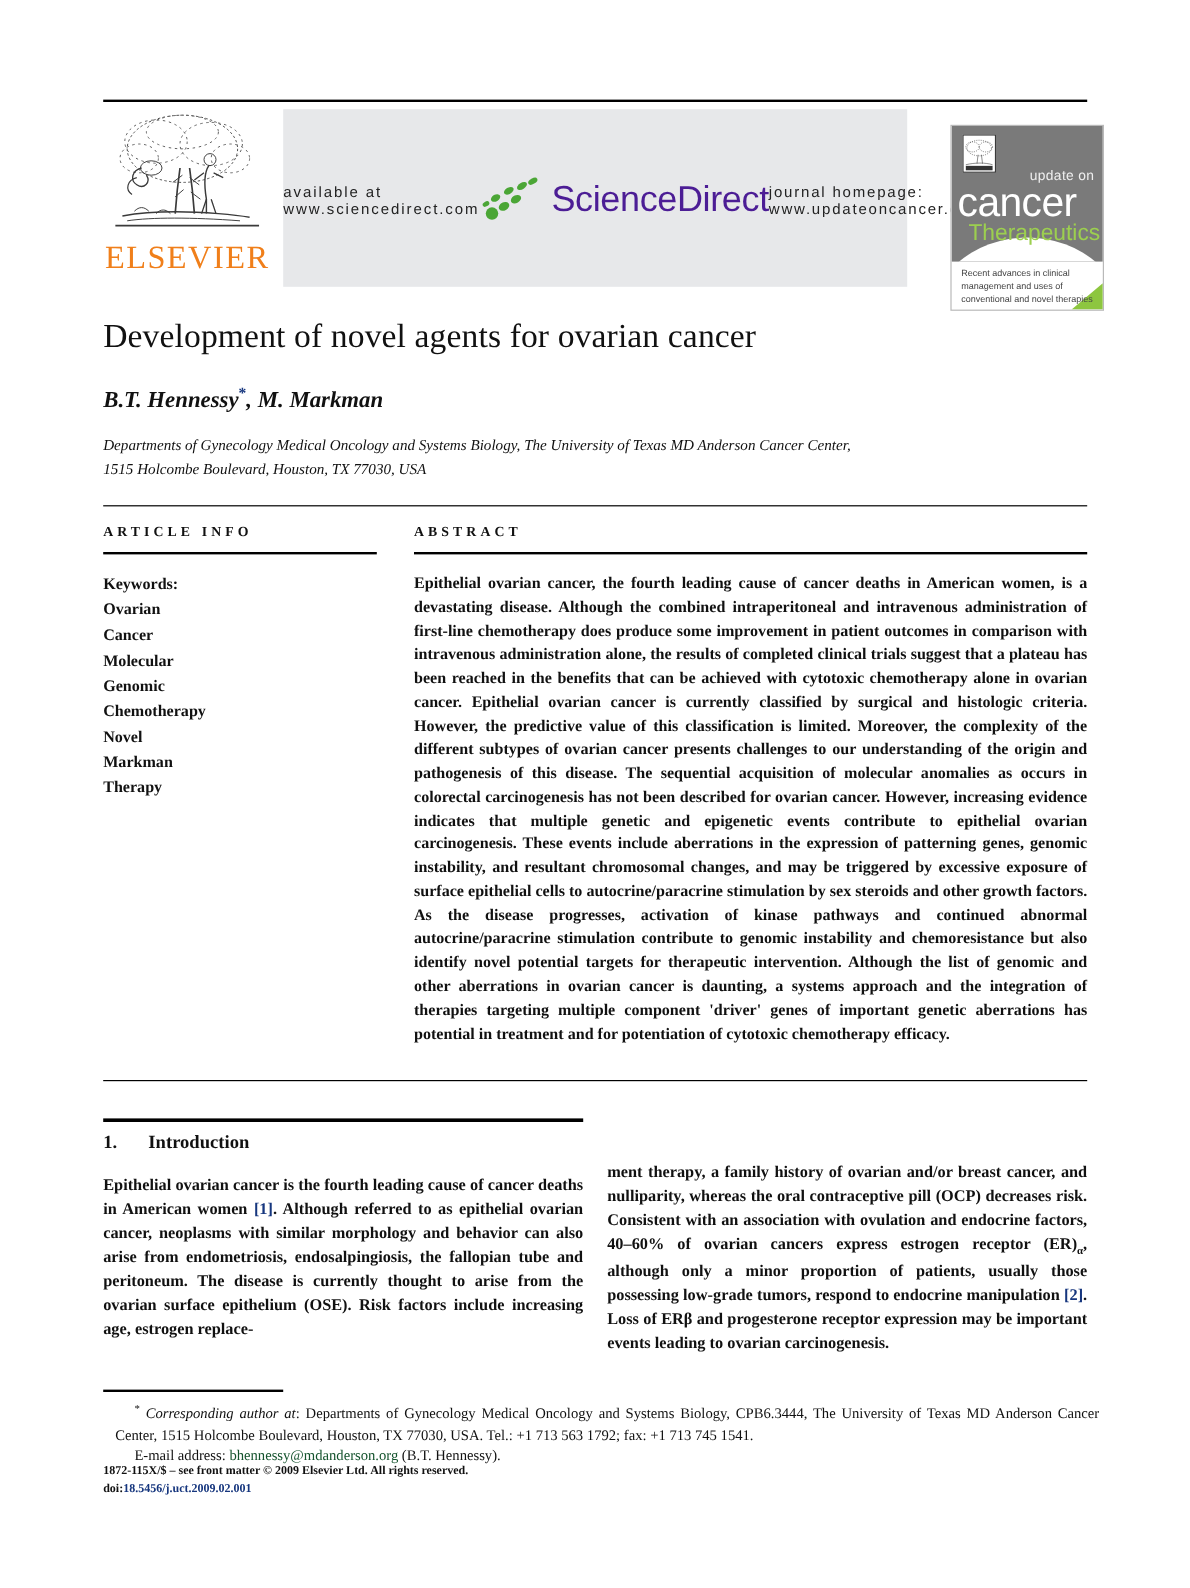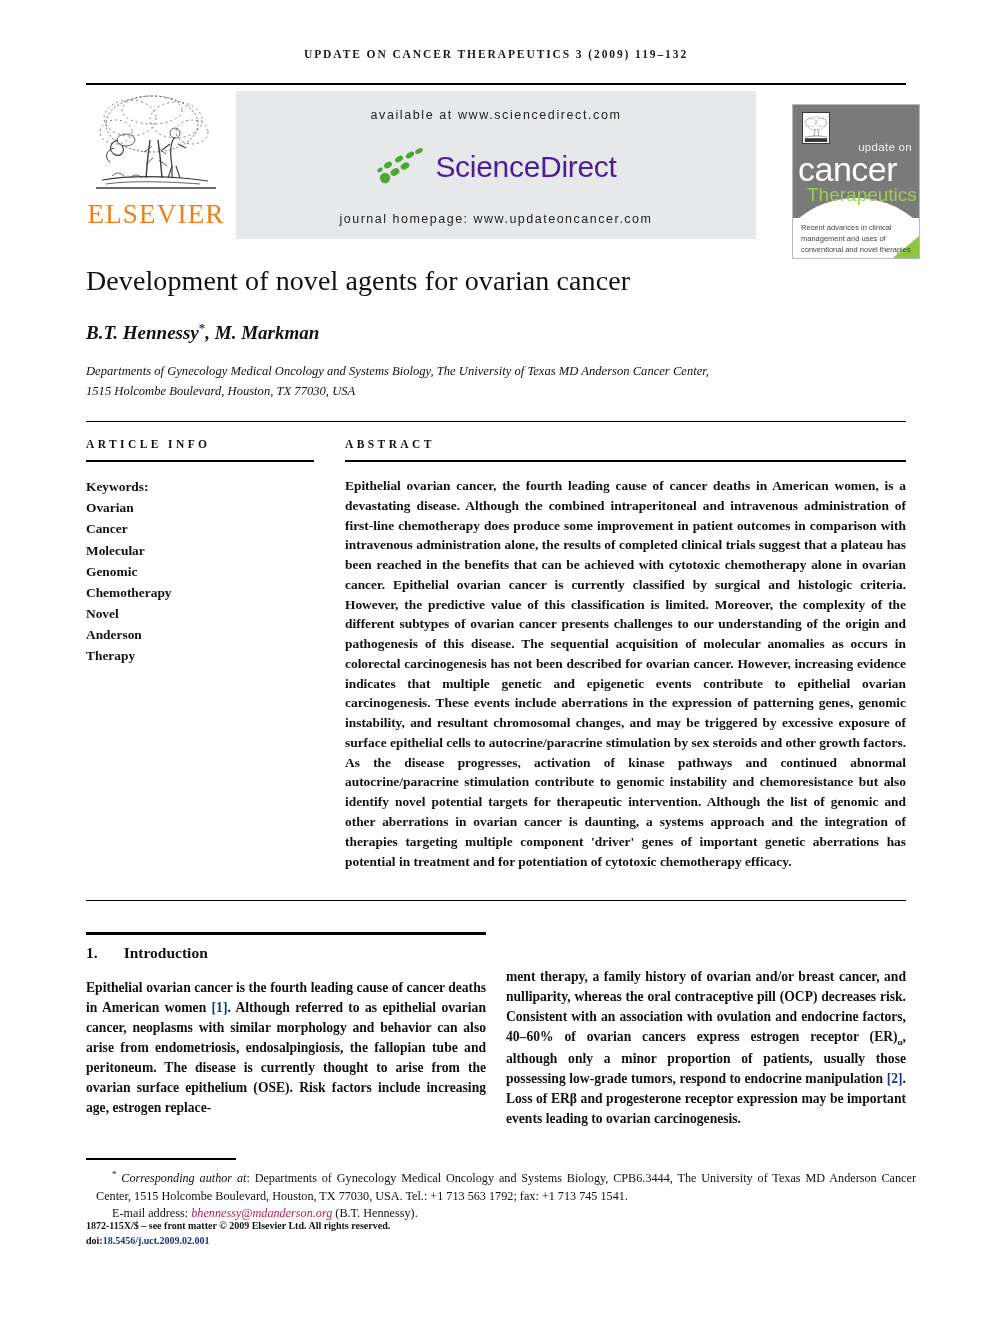"UPDATE ON CANCER THERAPEUTICS 3" div.running-head { html: <div>Update on Cancer Therapeutics 3 (2009) 119–132</div> -> none }
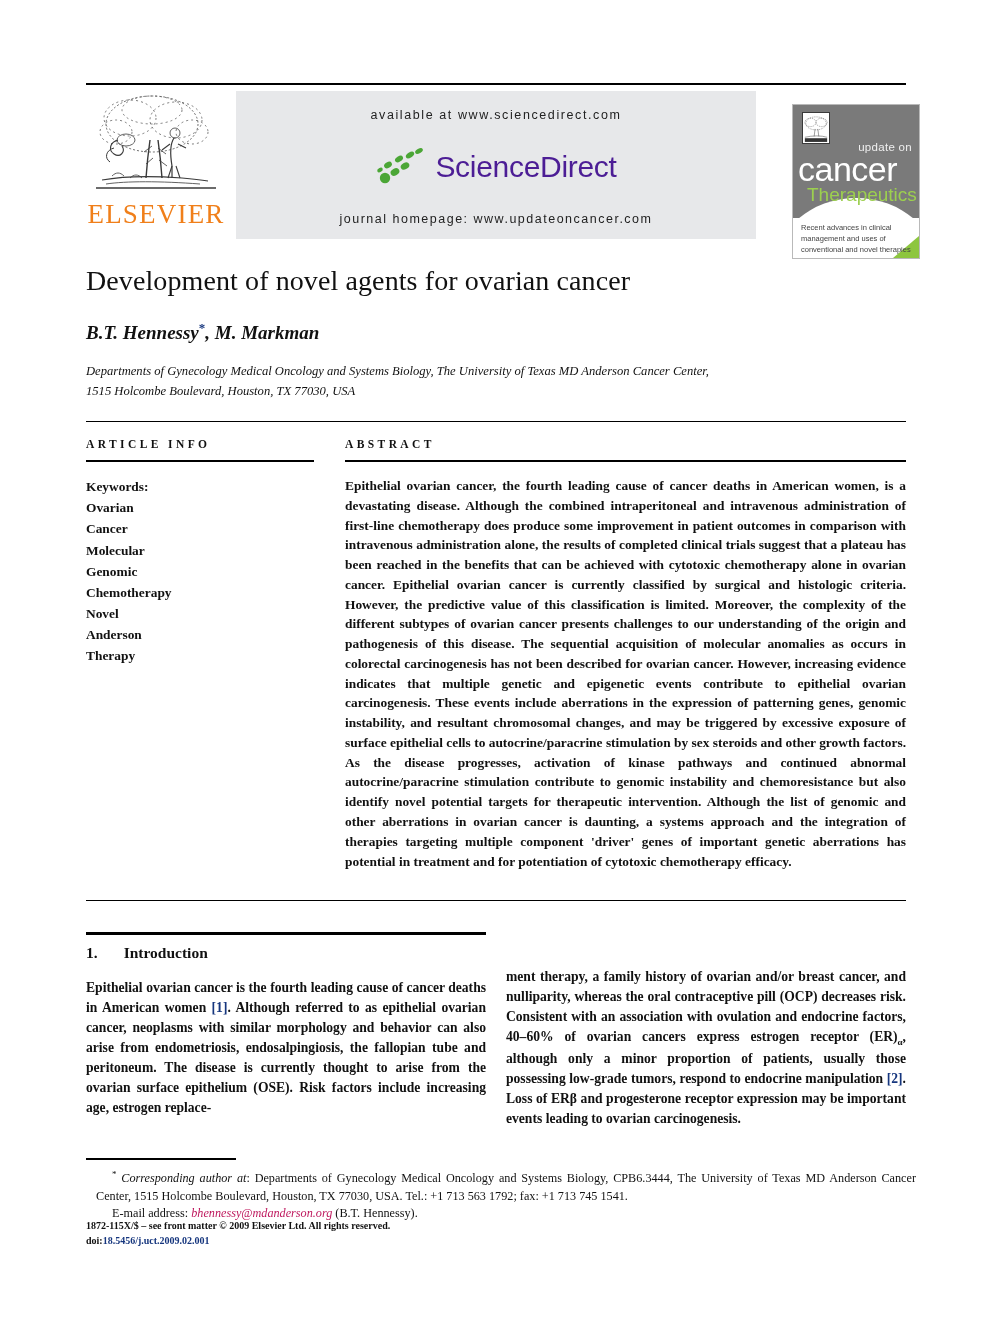"available at www.sciencedirect.com" .sd-banner { flex-direction: column -> row }
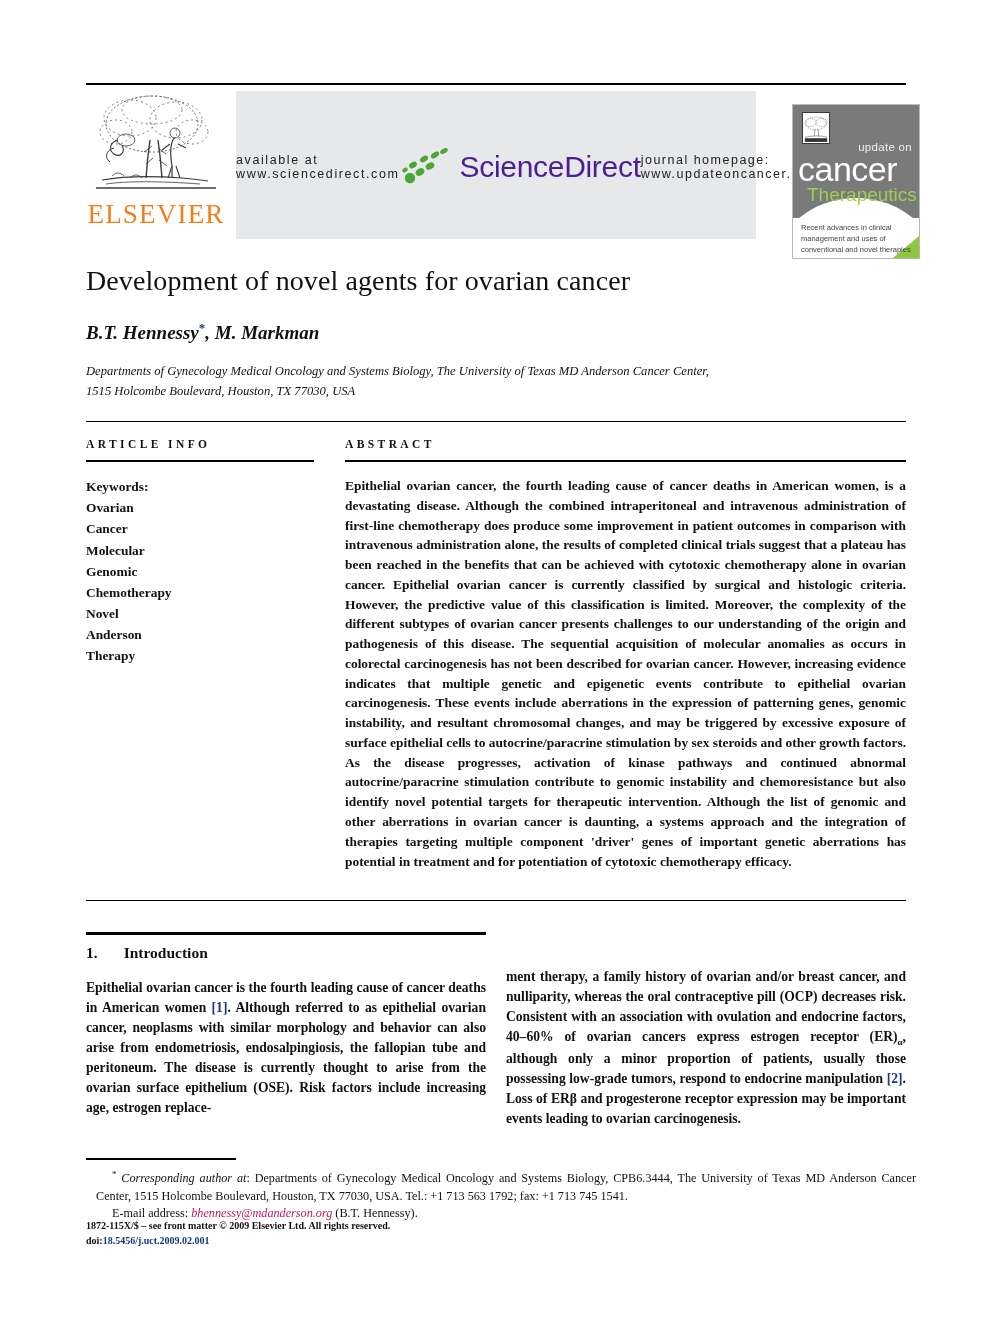"Anderson" div.kw-item { text: Anderson -> Markman }
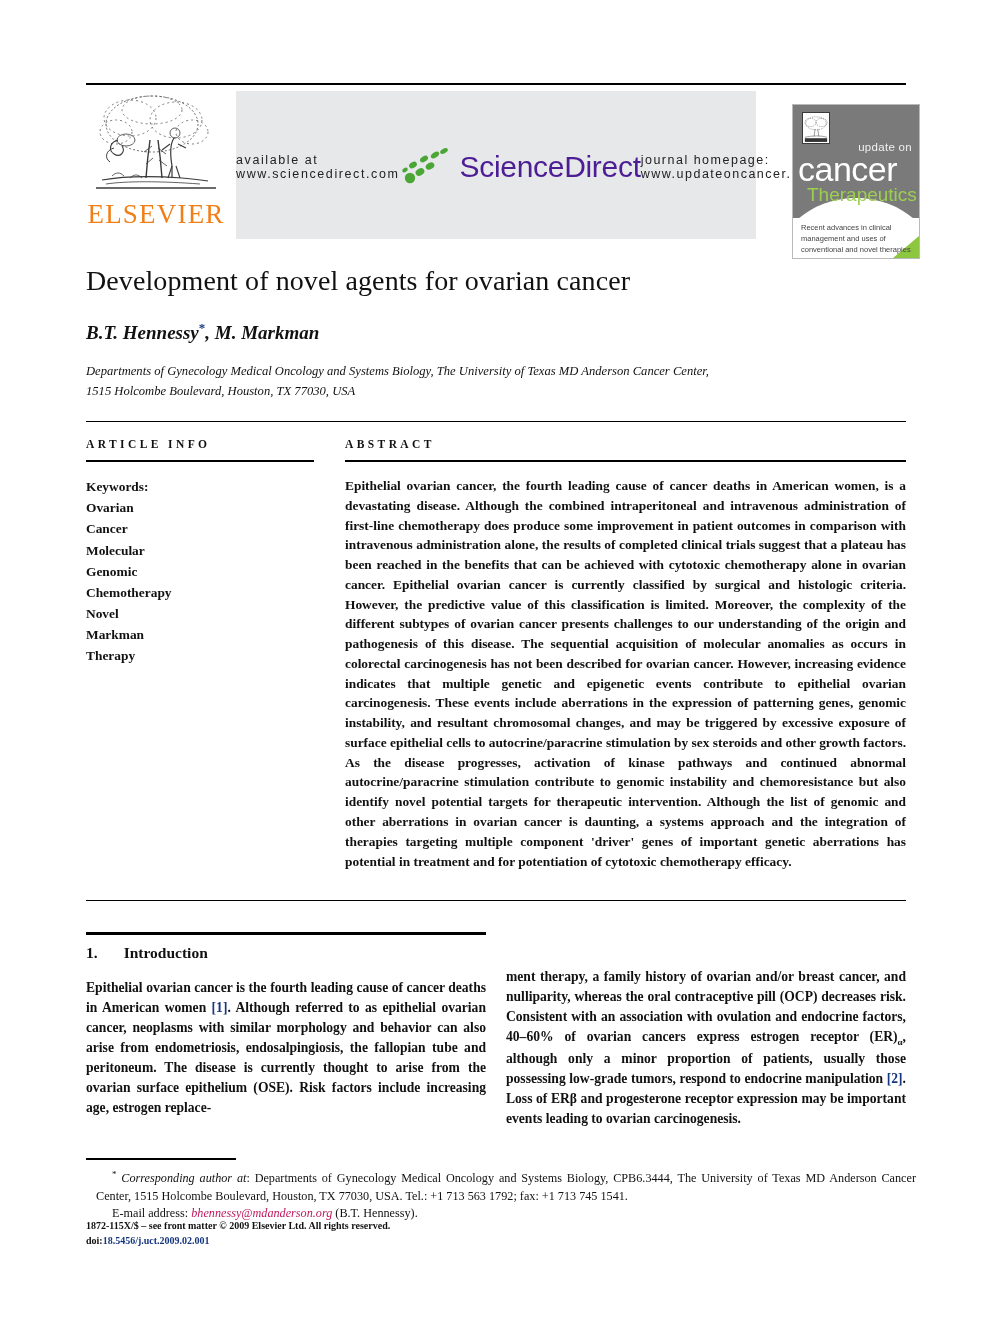"bhennessy@mdanderson.org" .mail-link { color: #be185d -> #14532d; font-style: italic -> none }
